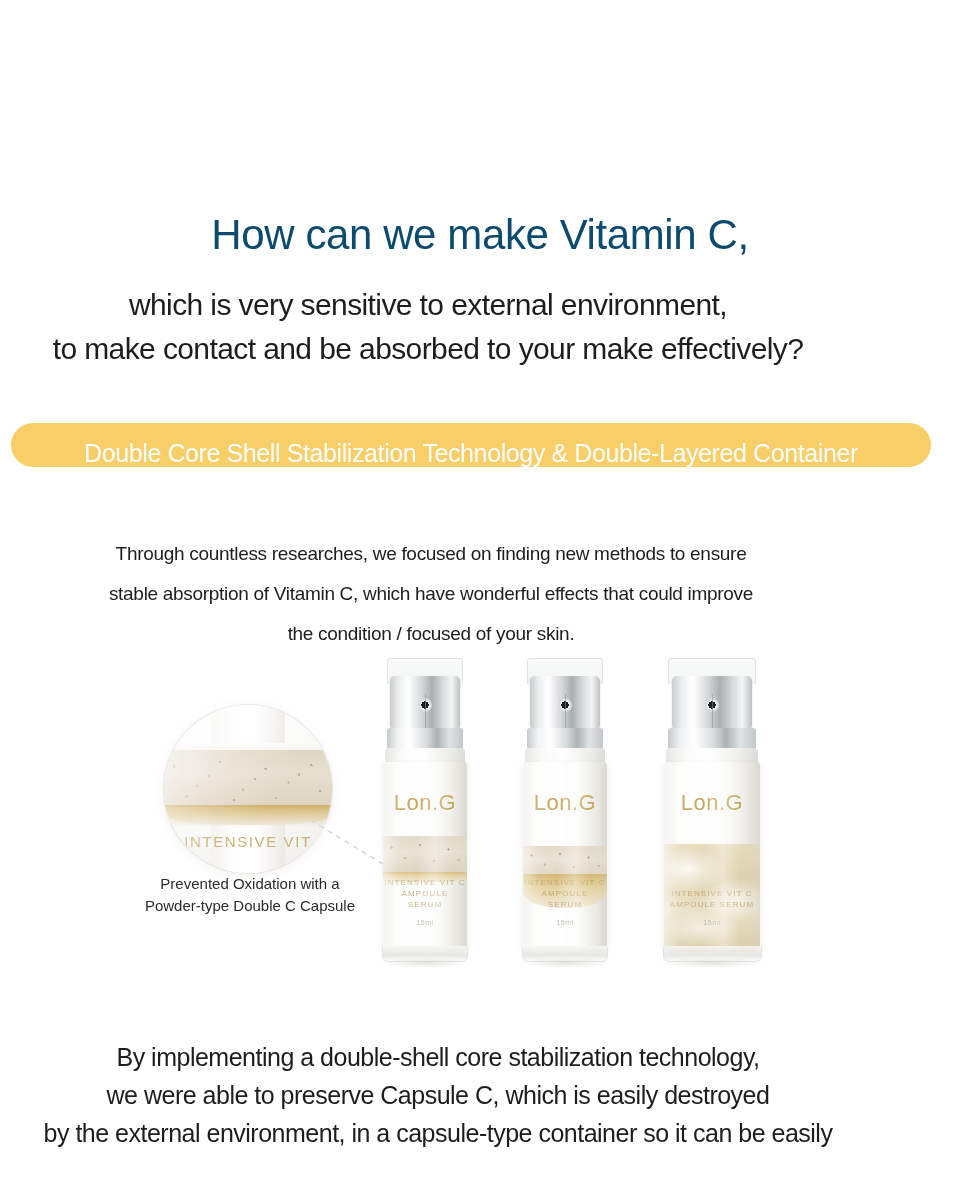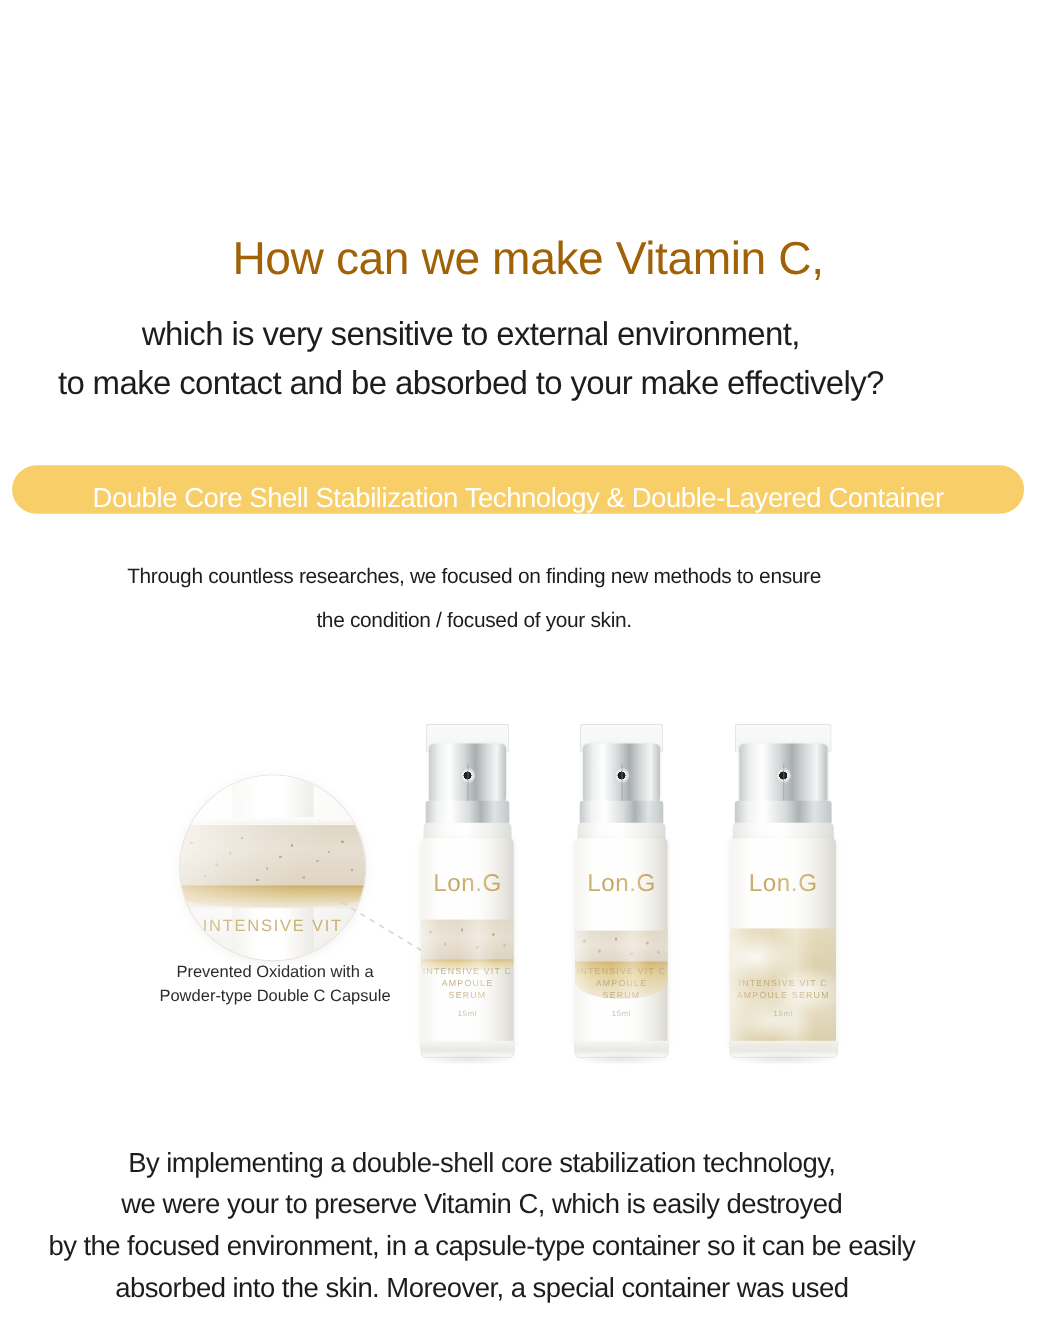"How can we make Vitamin" .headline { color: #a16207 -> #0c4a6e }
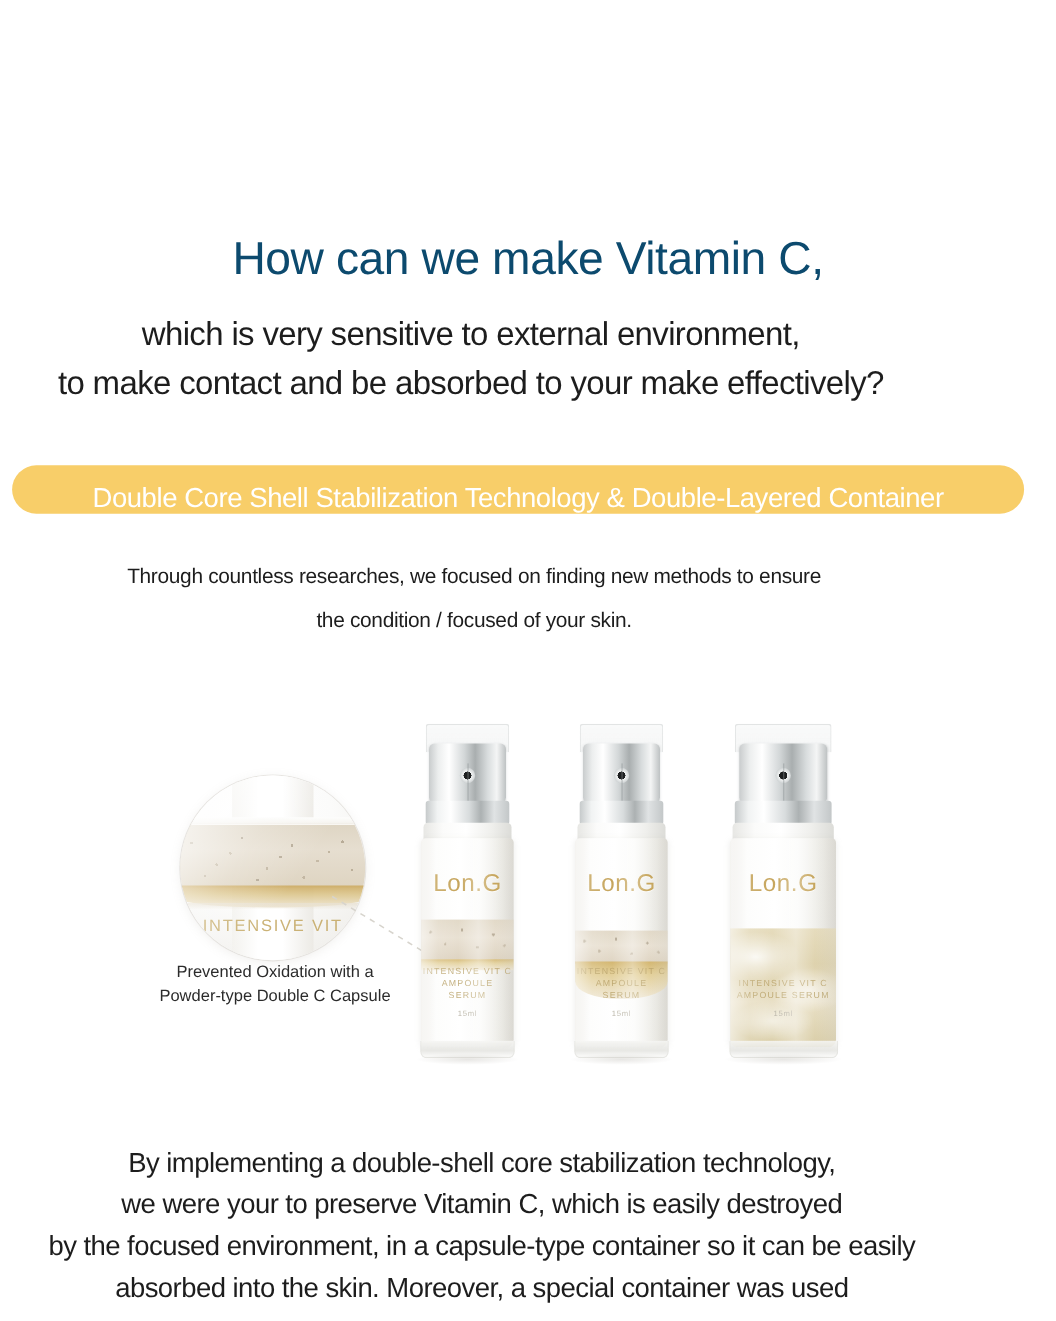"Through countless researches, we focused" .intro { top: 505px -> 534px }
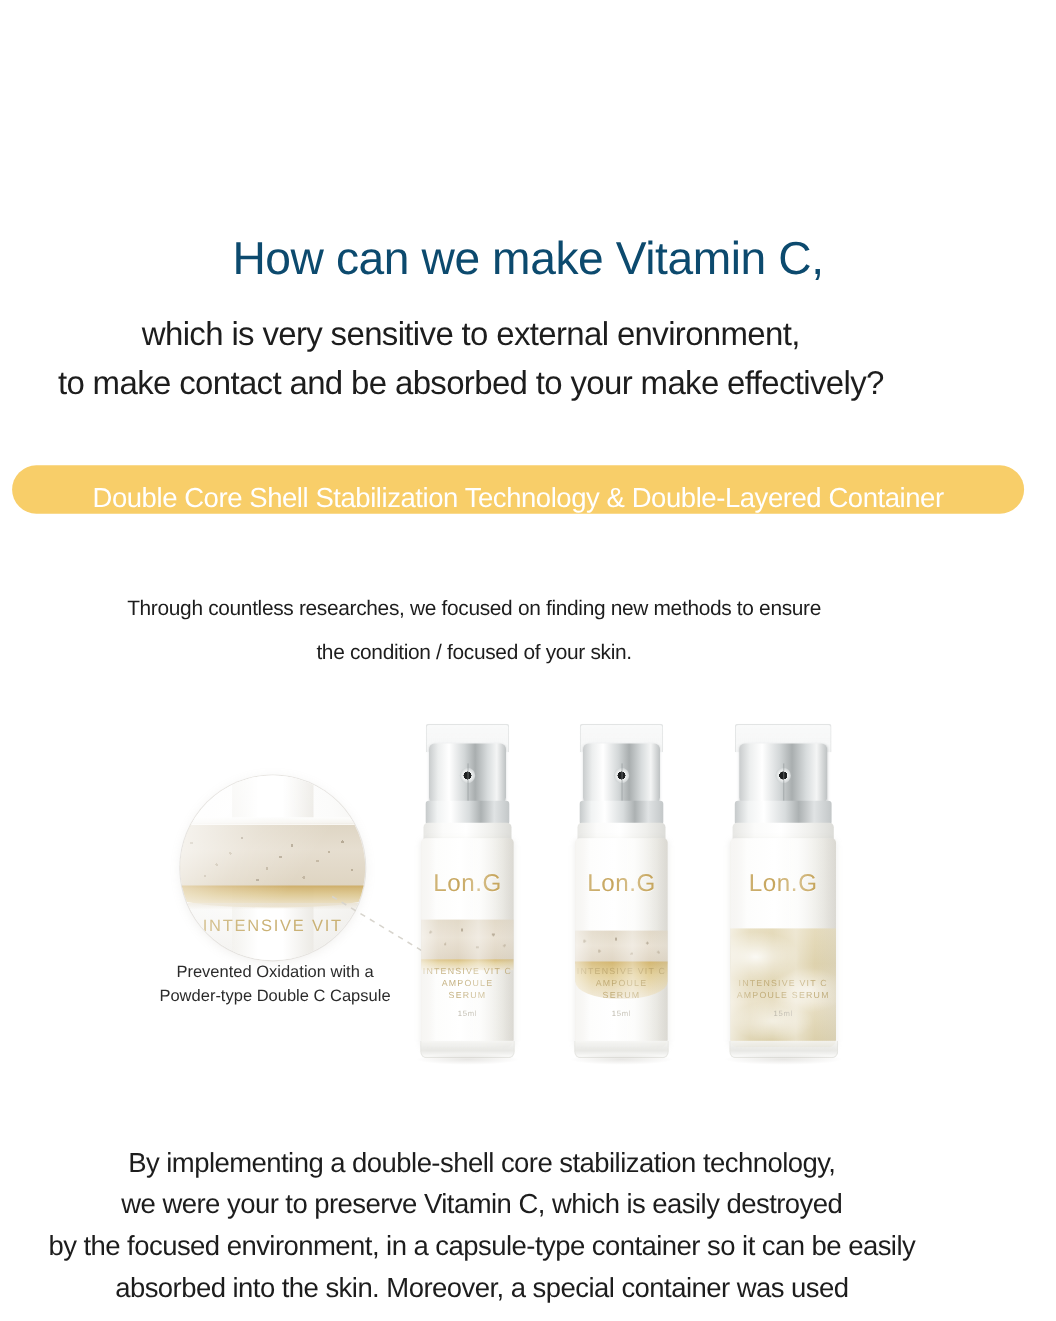"stable absorption of Vitamin C," div { html: none -> <div>stable absorption of Vitamin C, which have wonderful effects that could improve</div> }
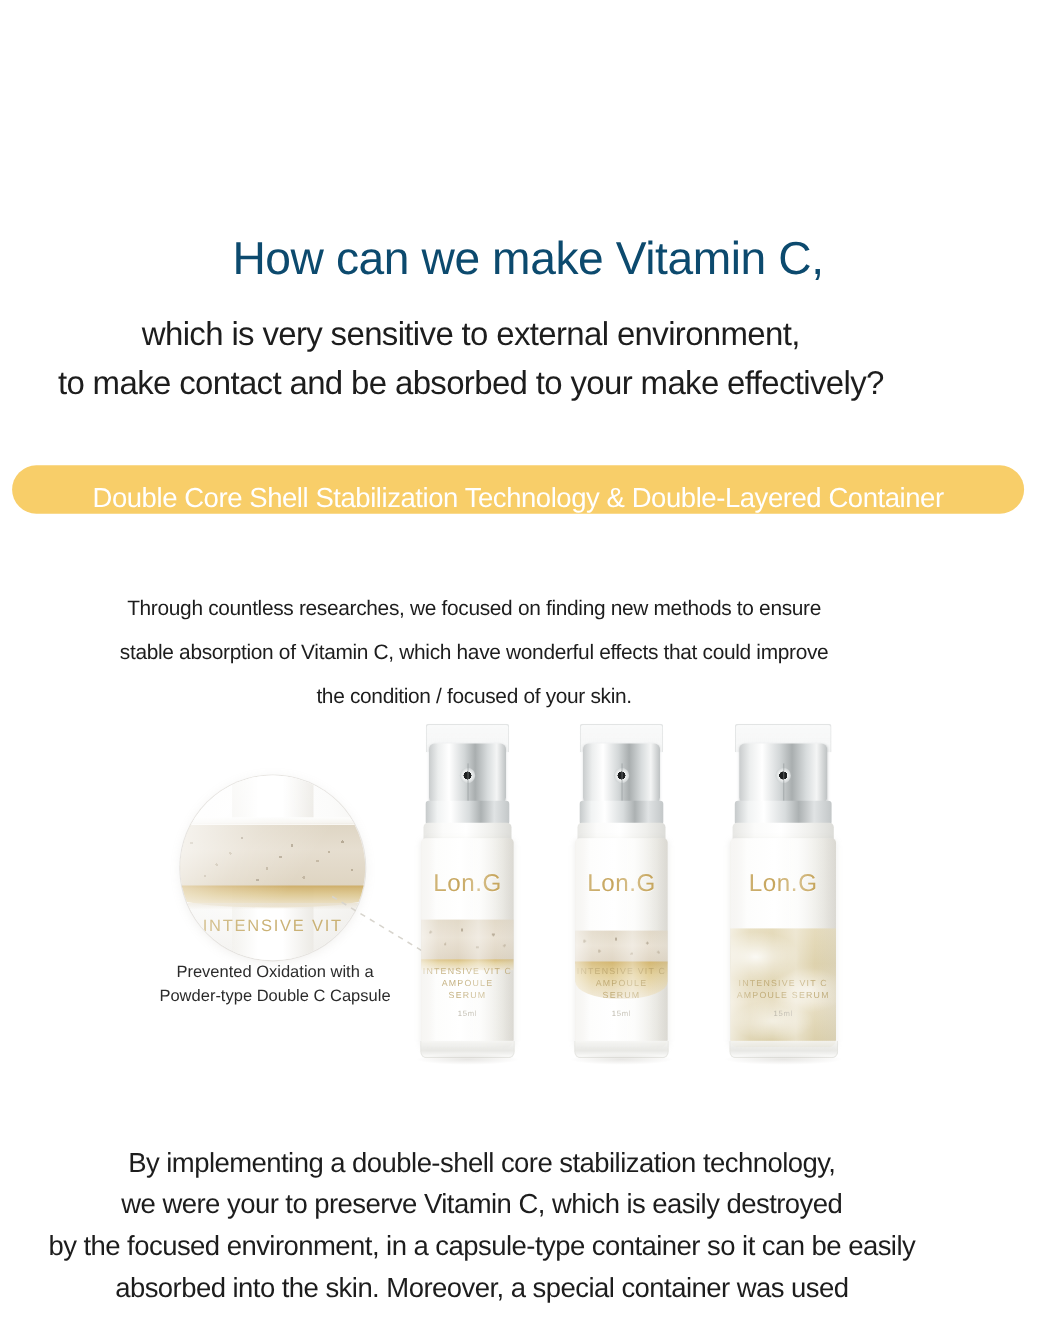"we were your to preserve" div { text: your to preserve Vitamin -> able to preserve Capsule }
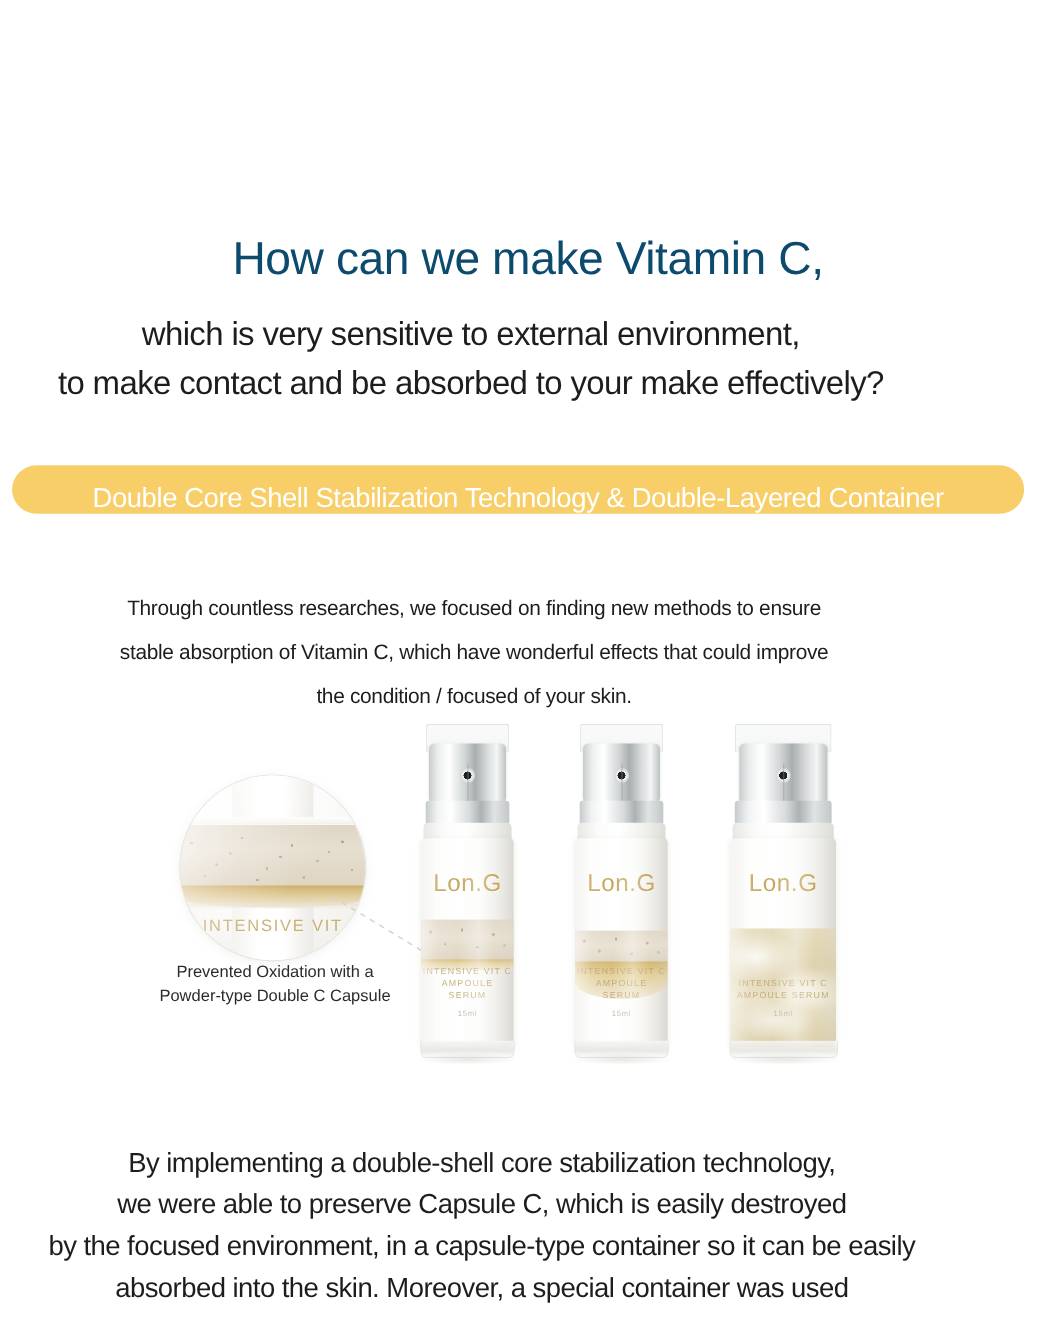"by the focused environment, in" div { text: focused -> external }
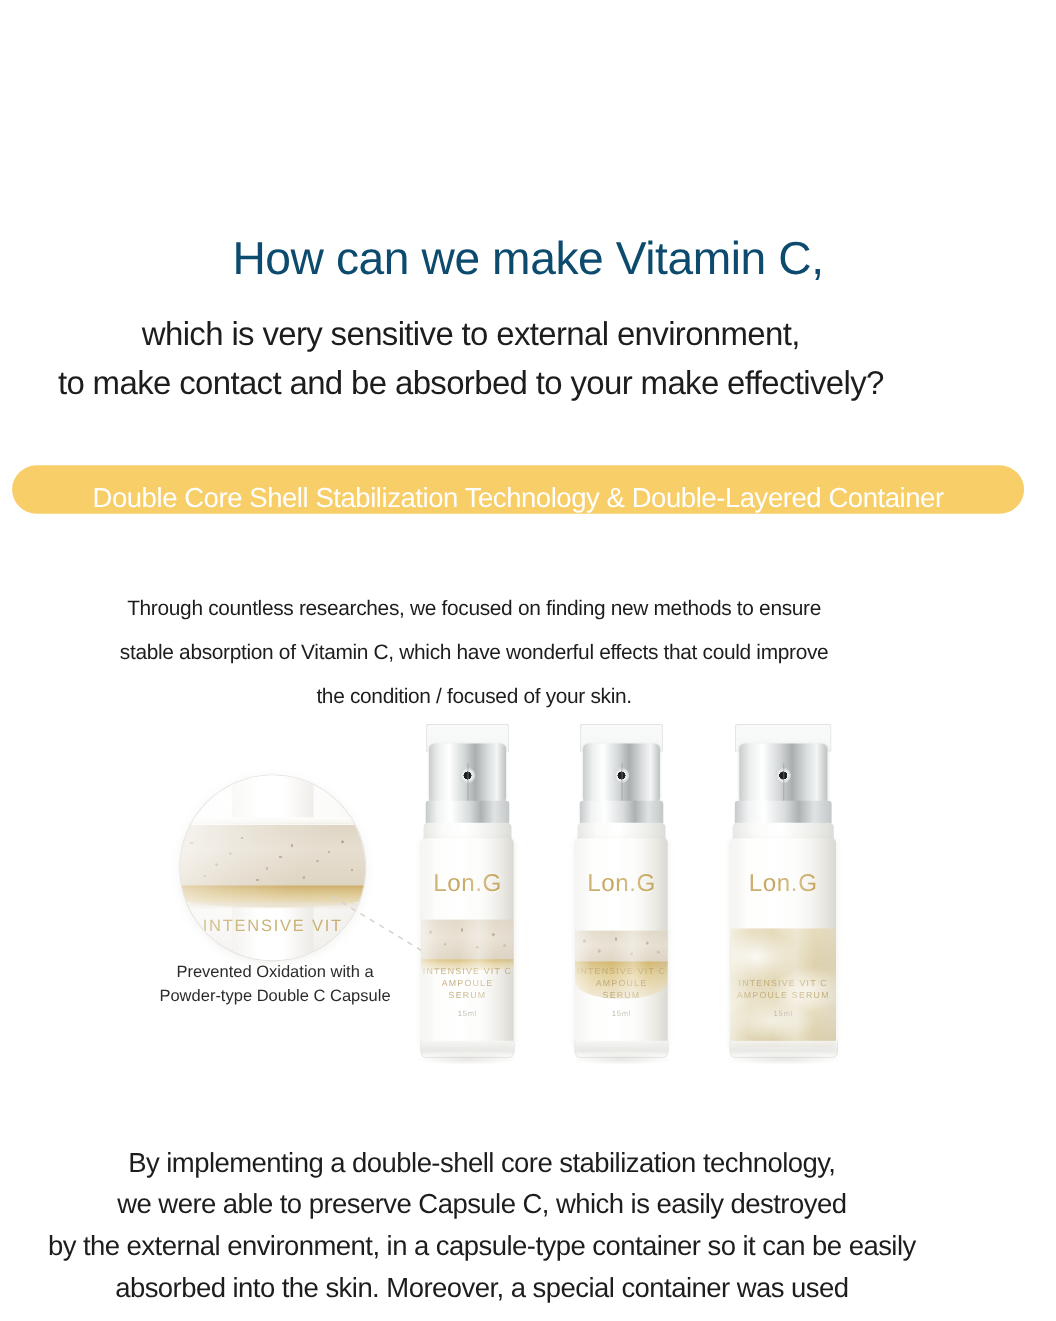"absorbed into the skin. Moreover," div { html: <div>absorbed into the skin. Moreover, a special container was used</div> -> none }
